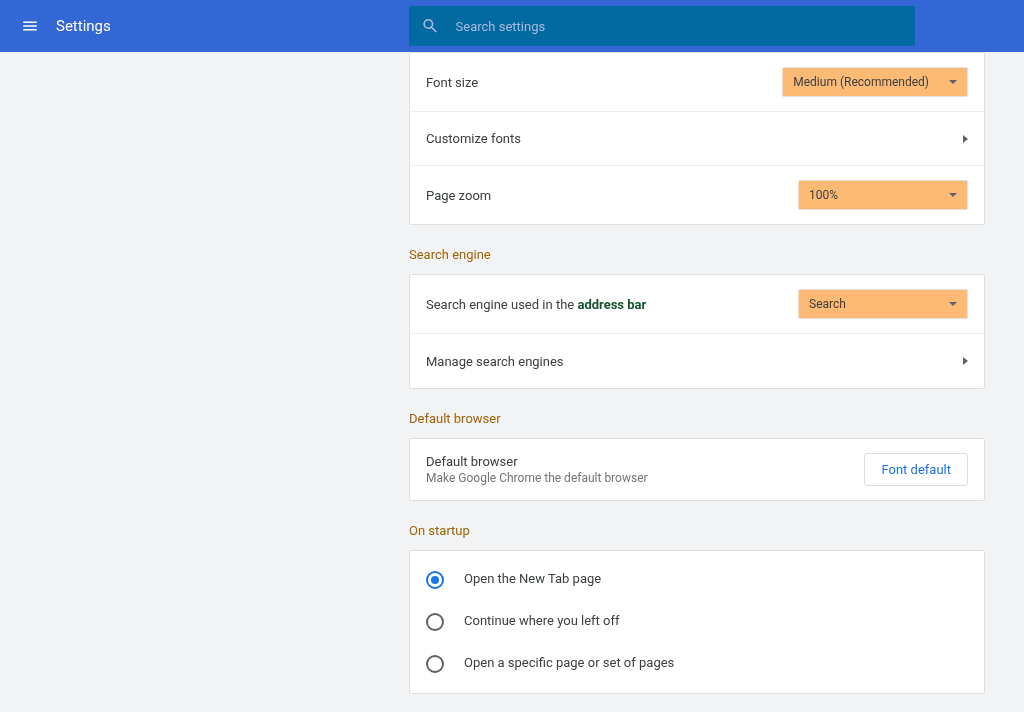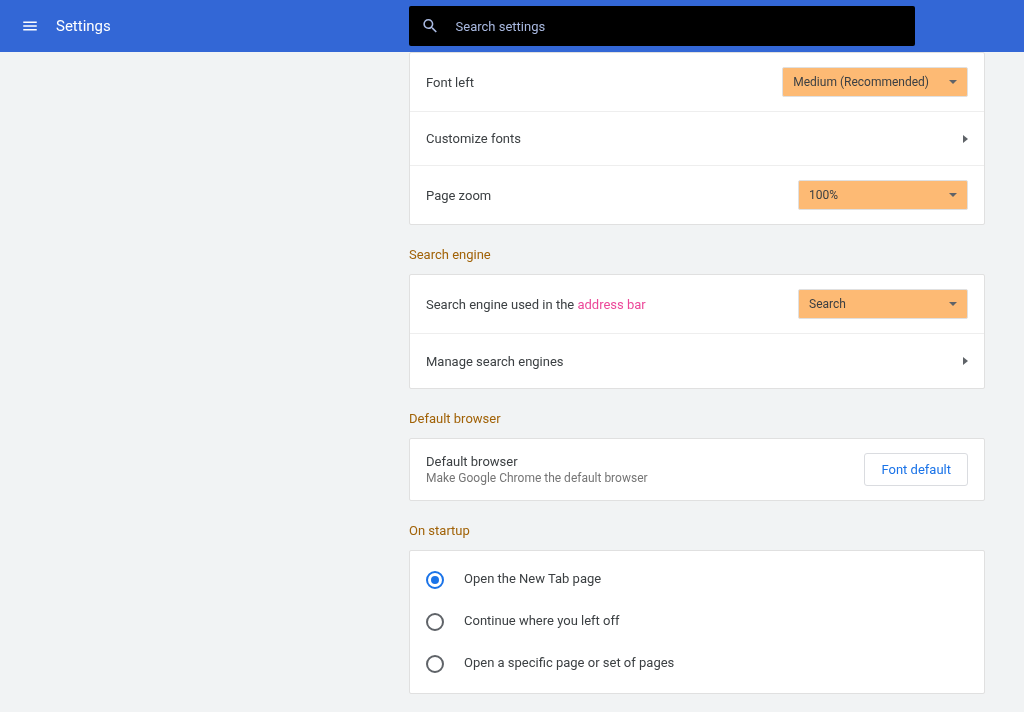"Search settings" .search-container { background: #000000 -> #0369a1 }
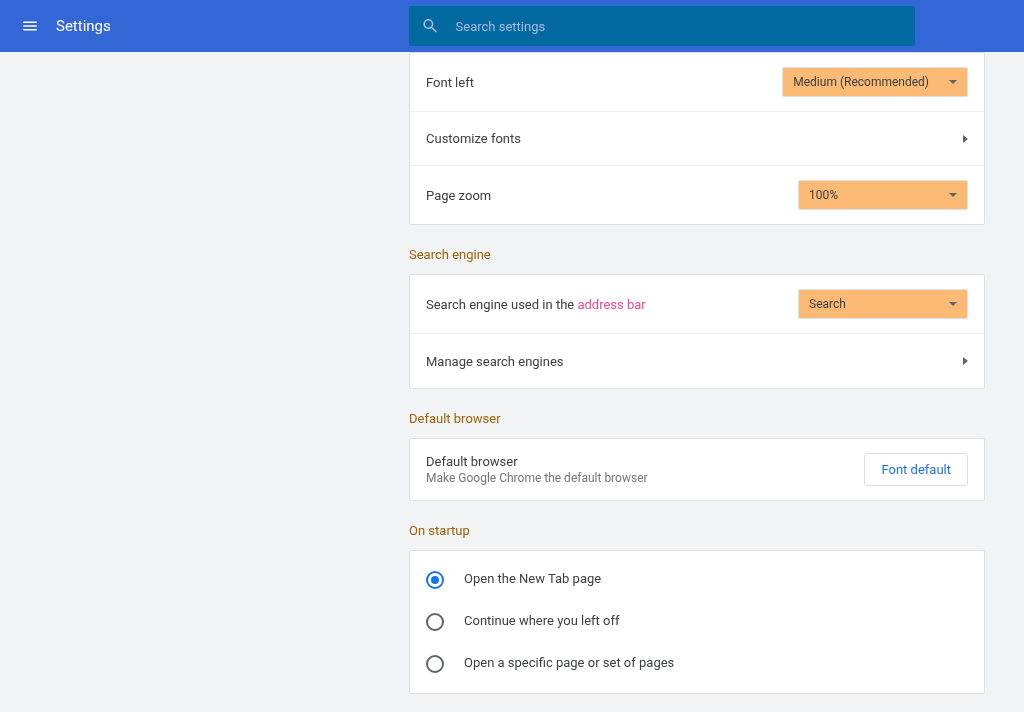"Font left" span.row-label { text: left -> size }
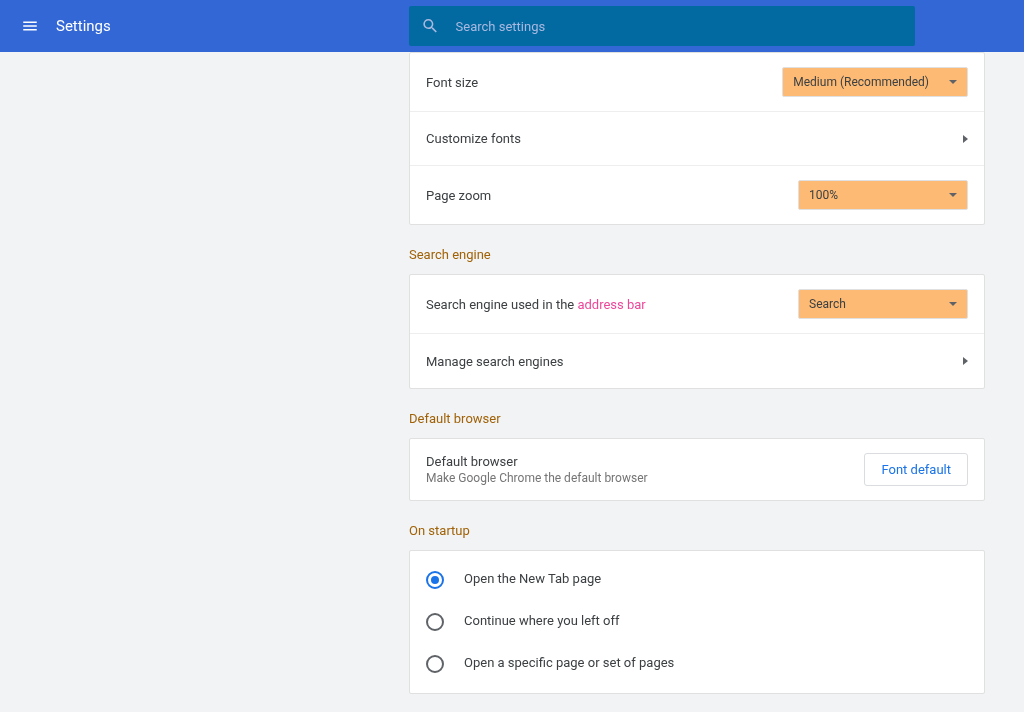"address bar" .link { color: #ec4899 -> #14532d; font-weight: none -> bold }
